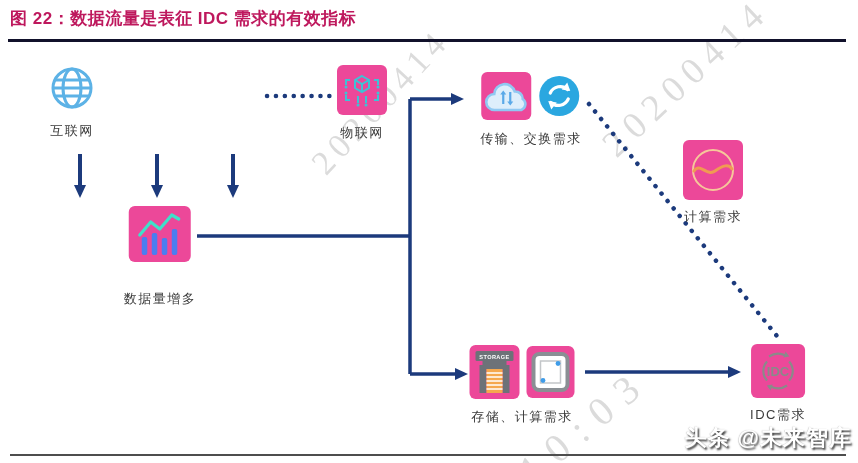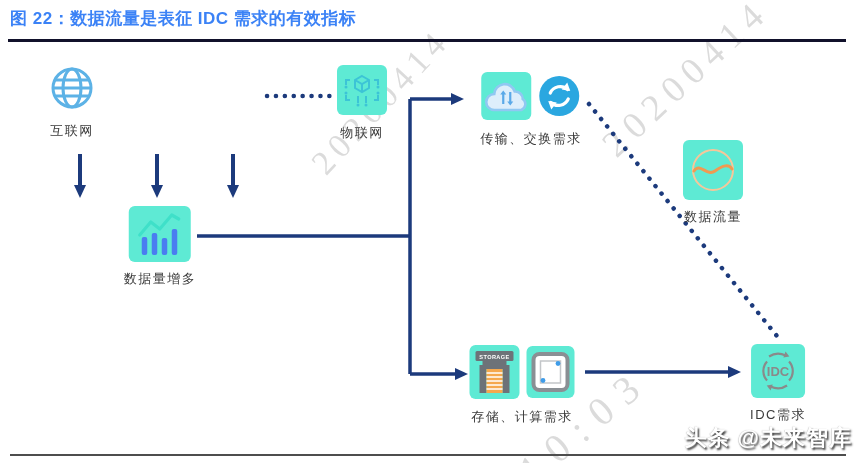"图 22：数据流量是表征 IDC 需求的有效指标" .fig-title { color: #3b82f6 -> #be185d }
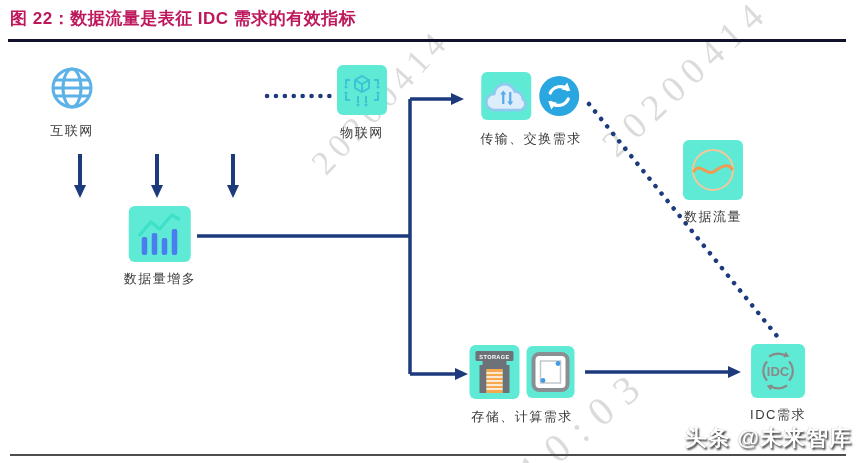"数据流量" div.label { text: 数据流量 -> 计算需求 }
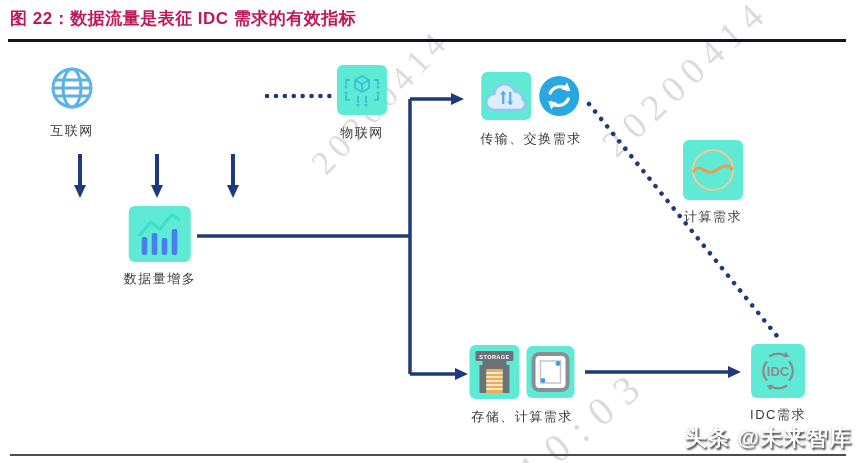"数据量增多" div.node { gap: none -> 20px }
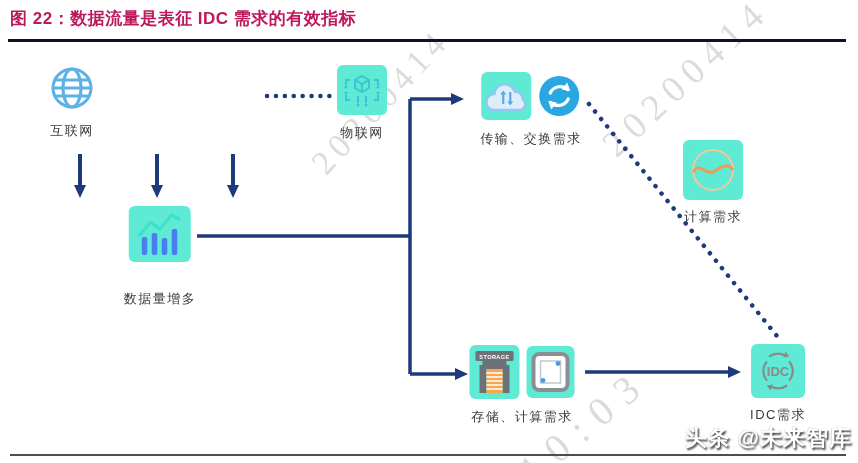"IDC" .tile { background: #5eead4 -> #ec4899 }
